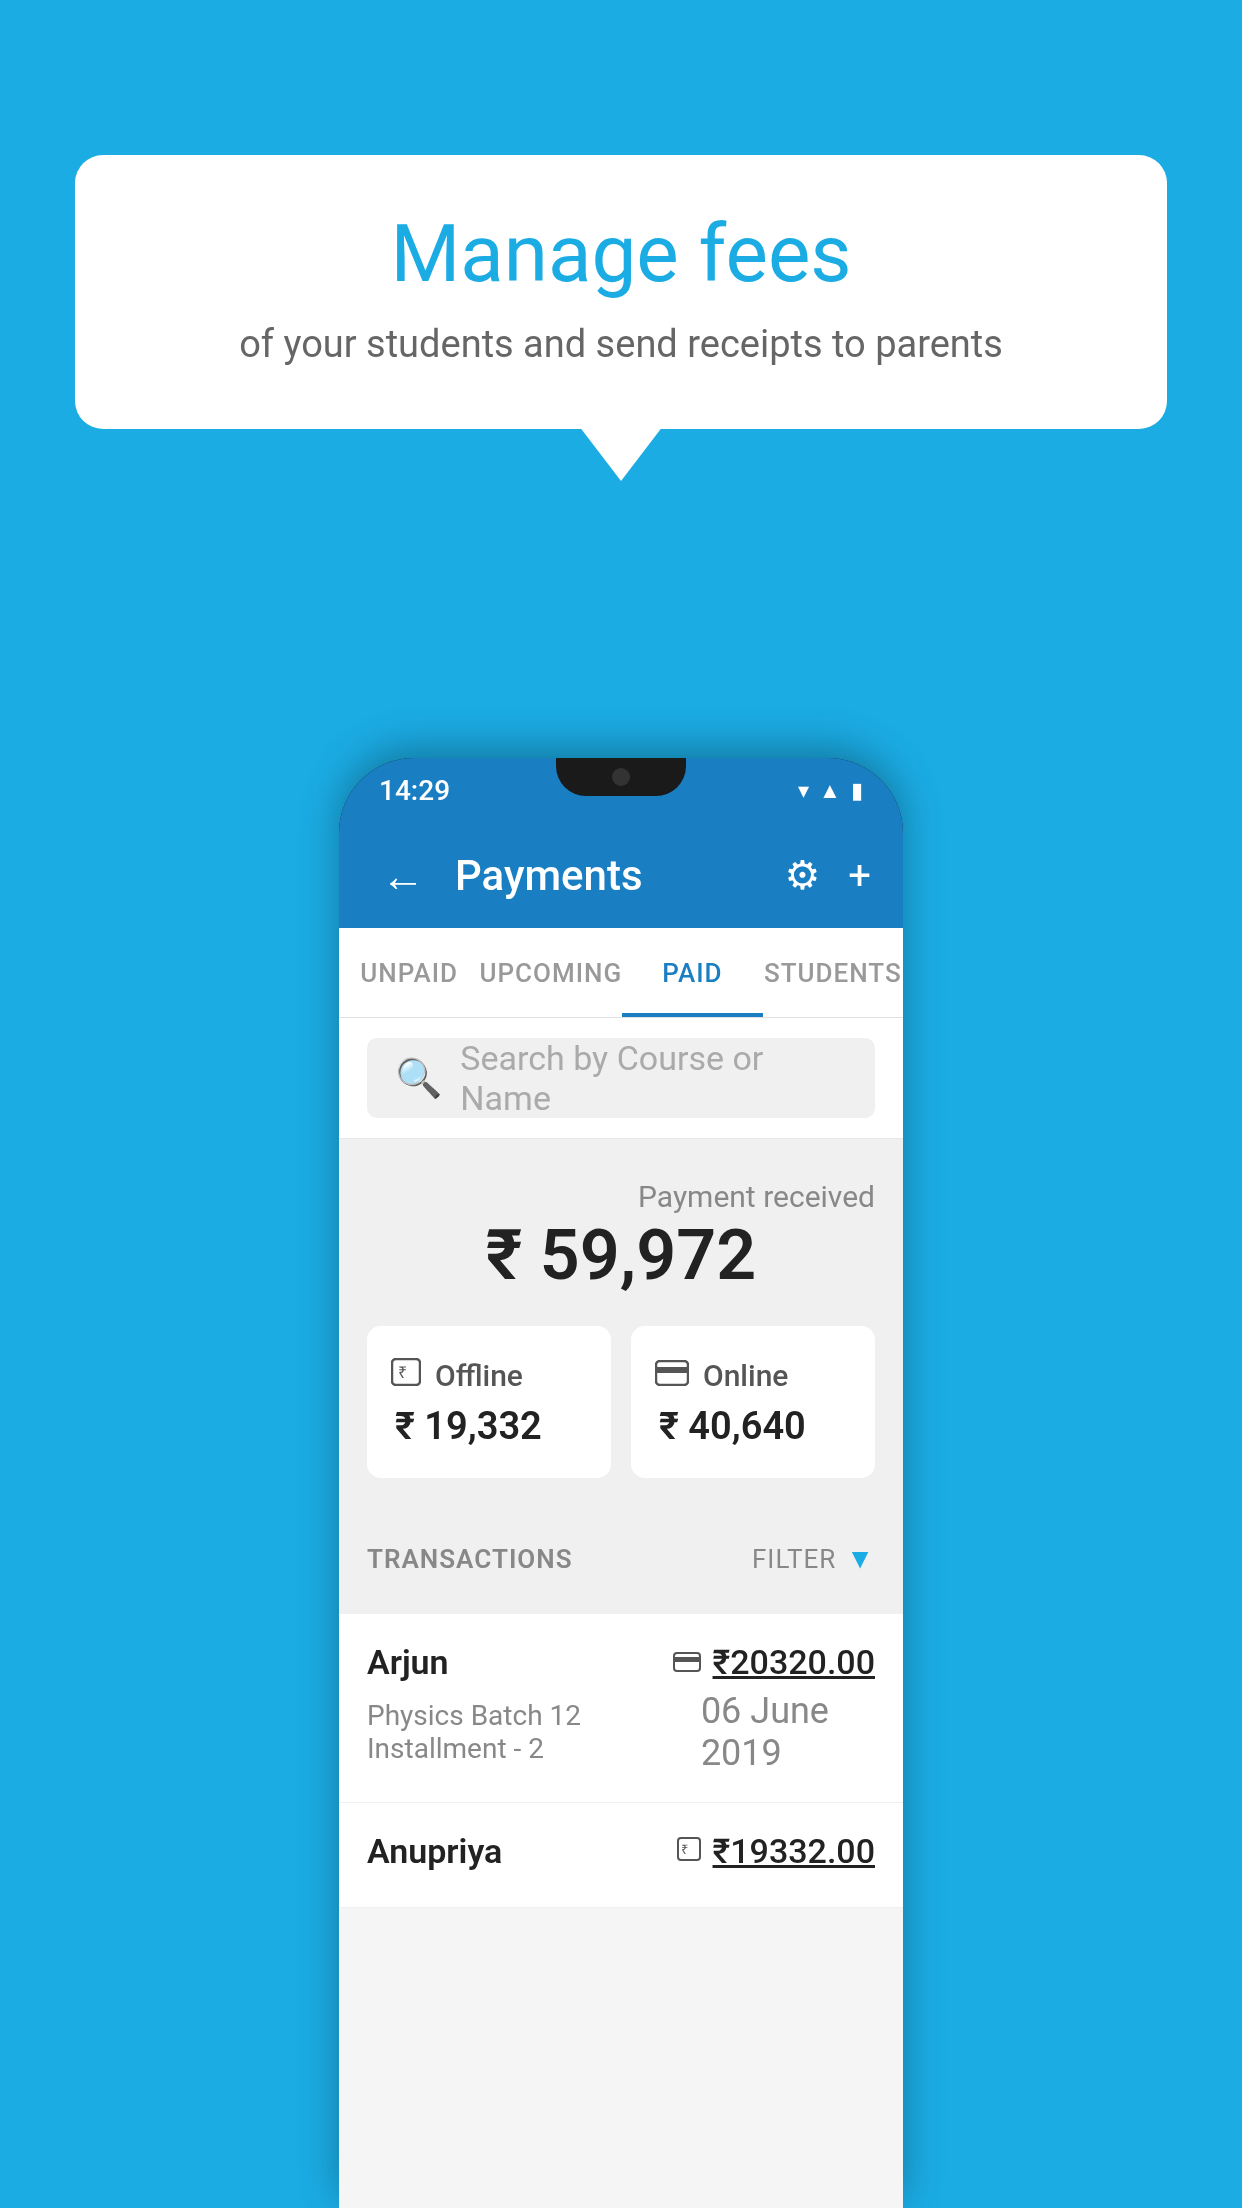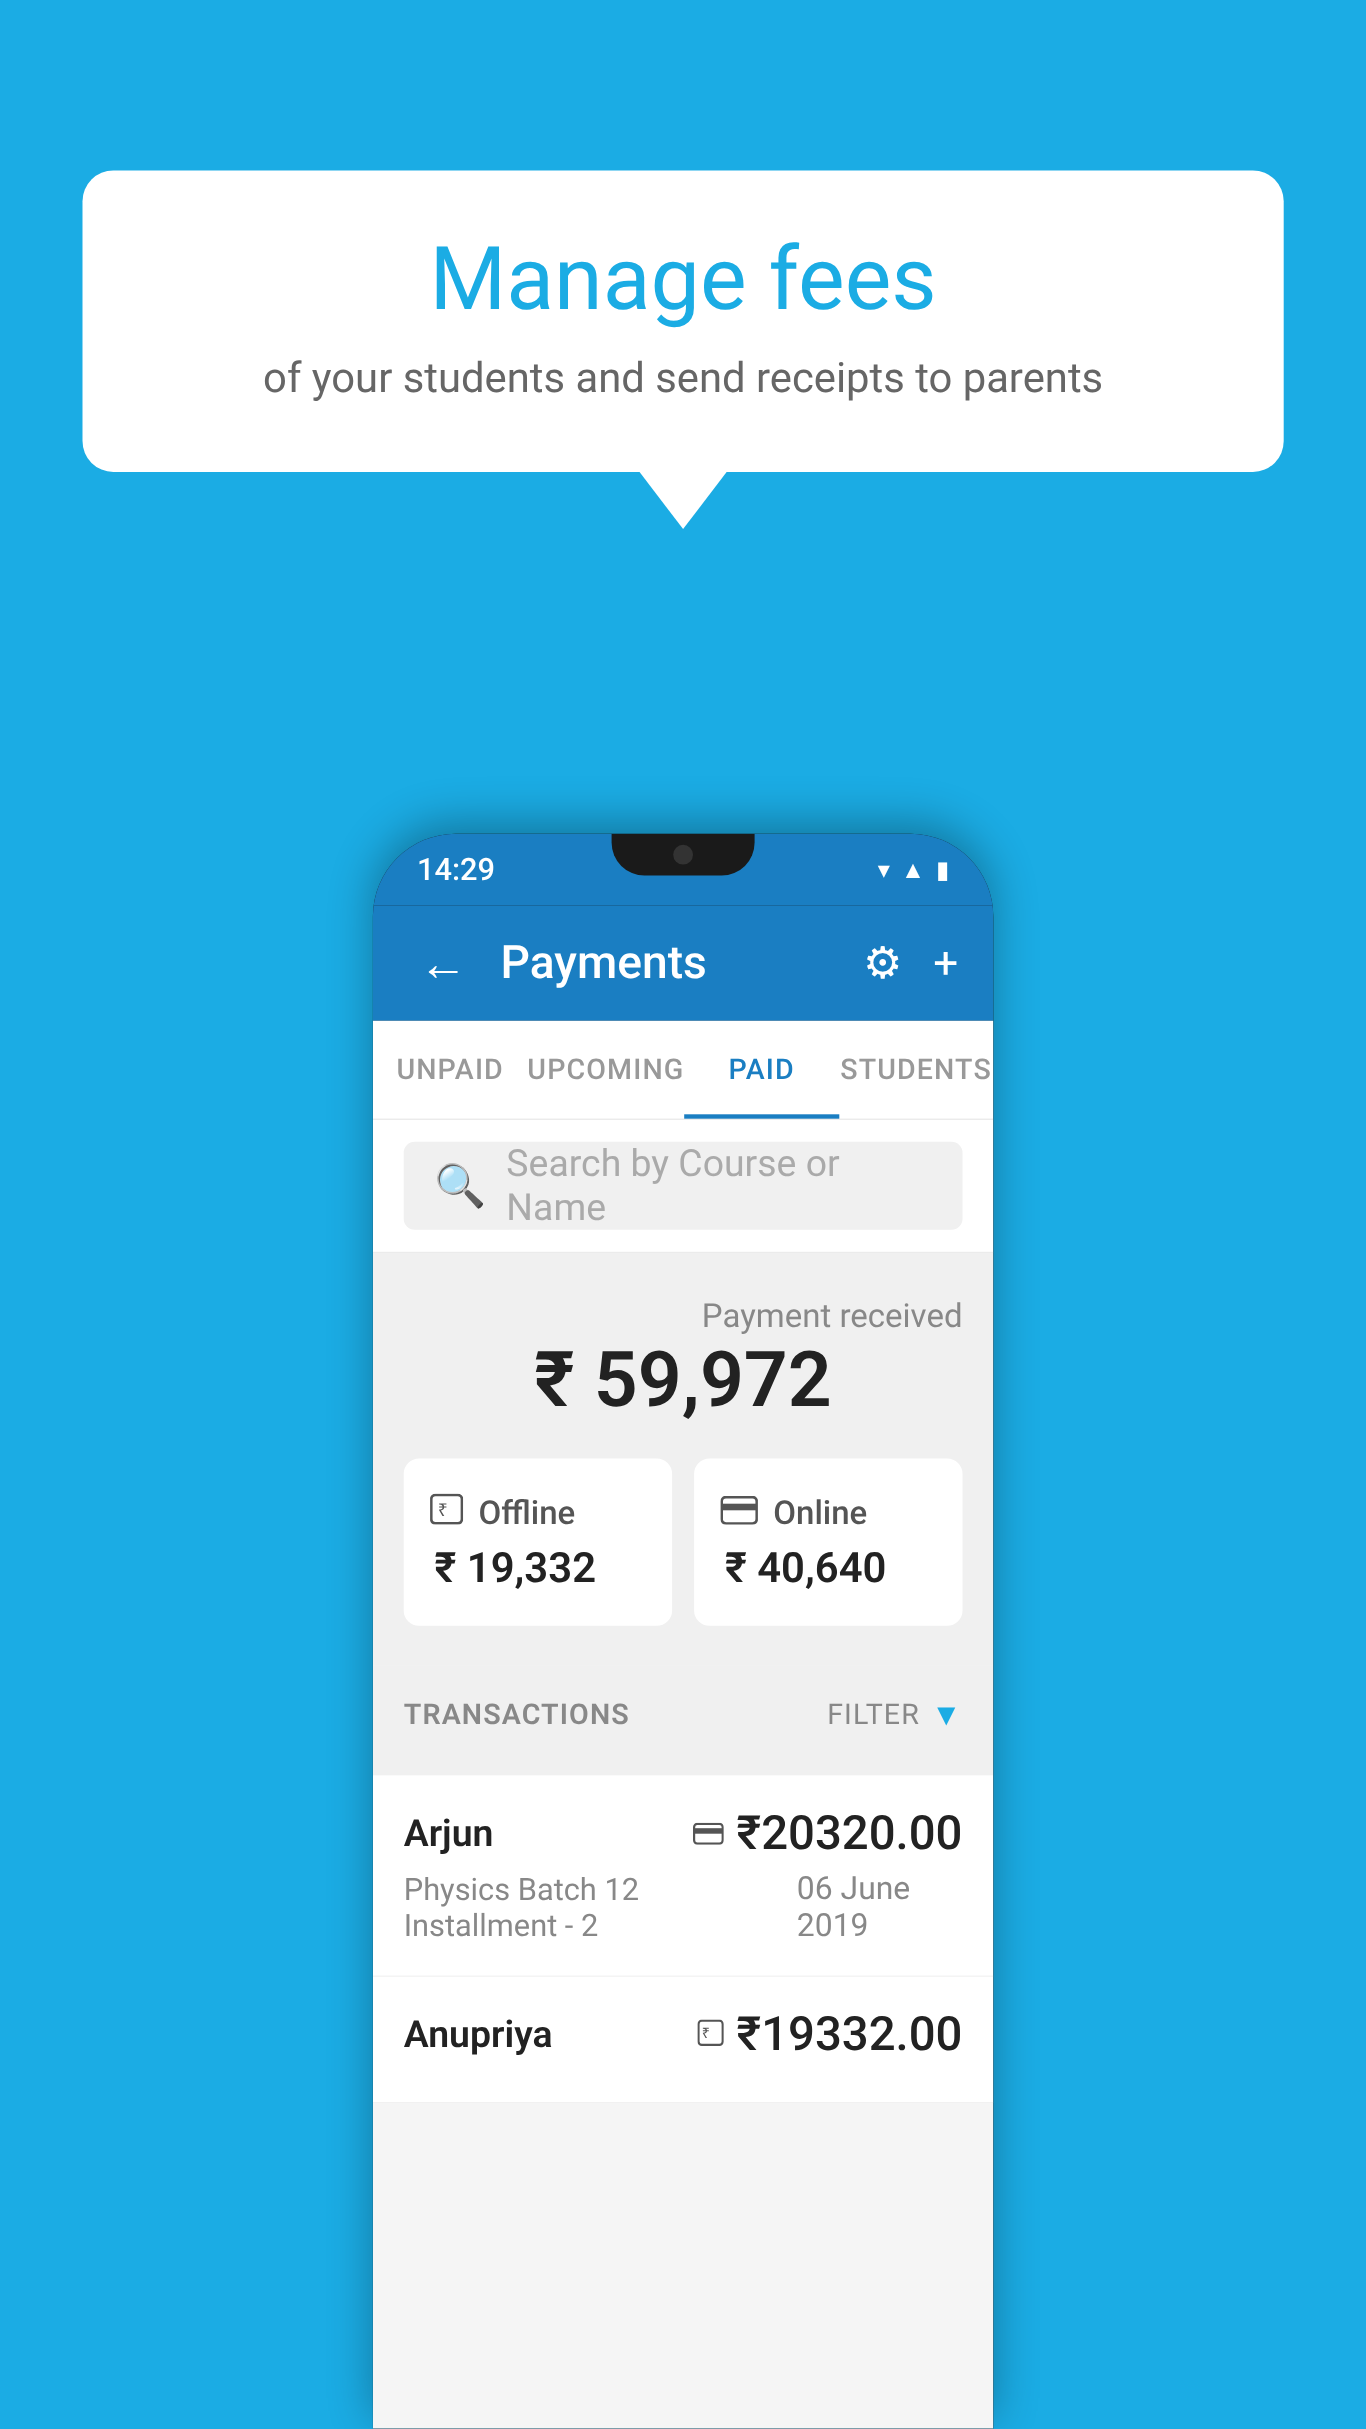"₹20320.00" .transaction-amount { font-size: 43px -> 34px; text-decoration: none -> underline }
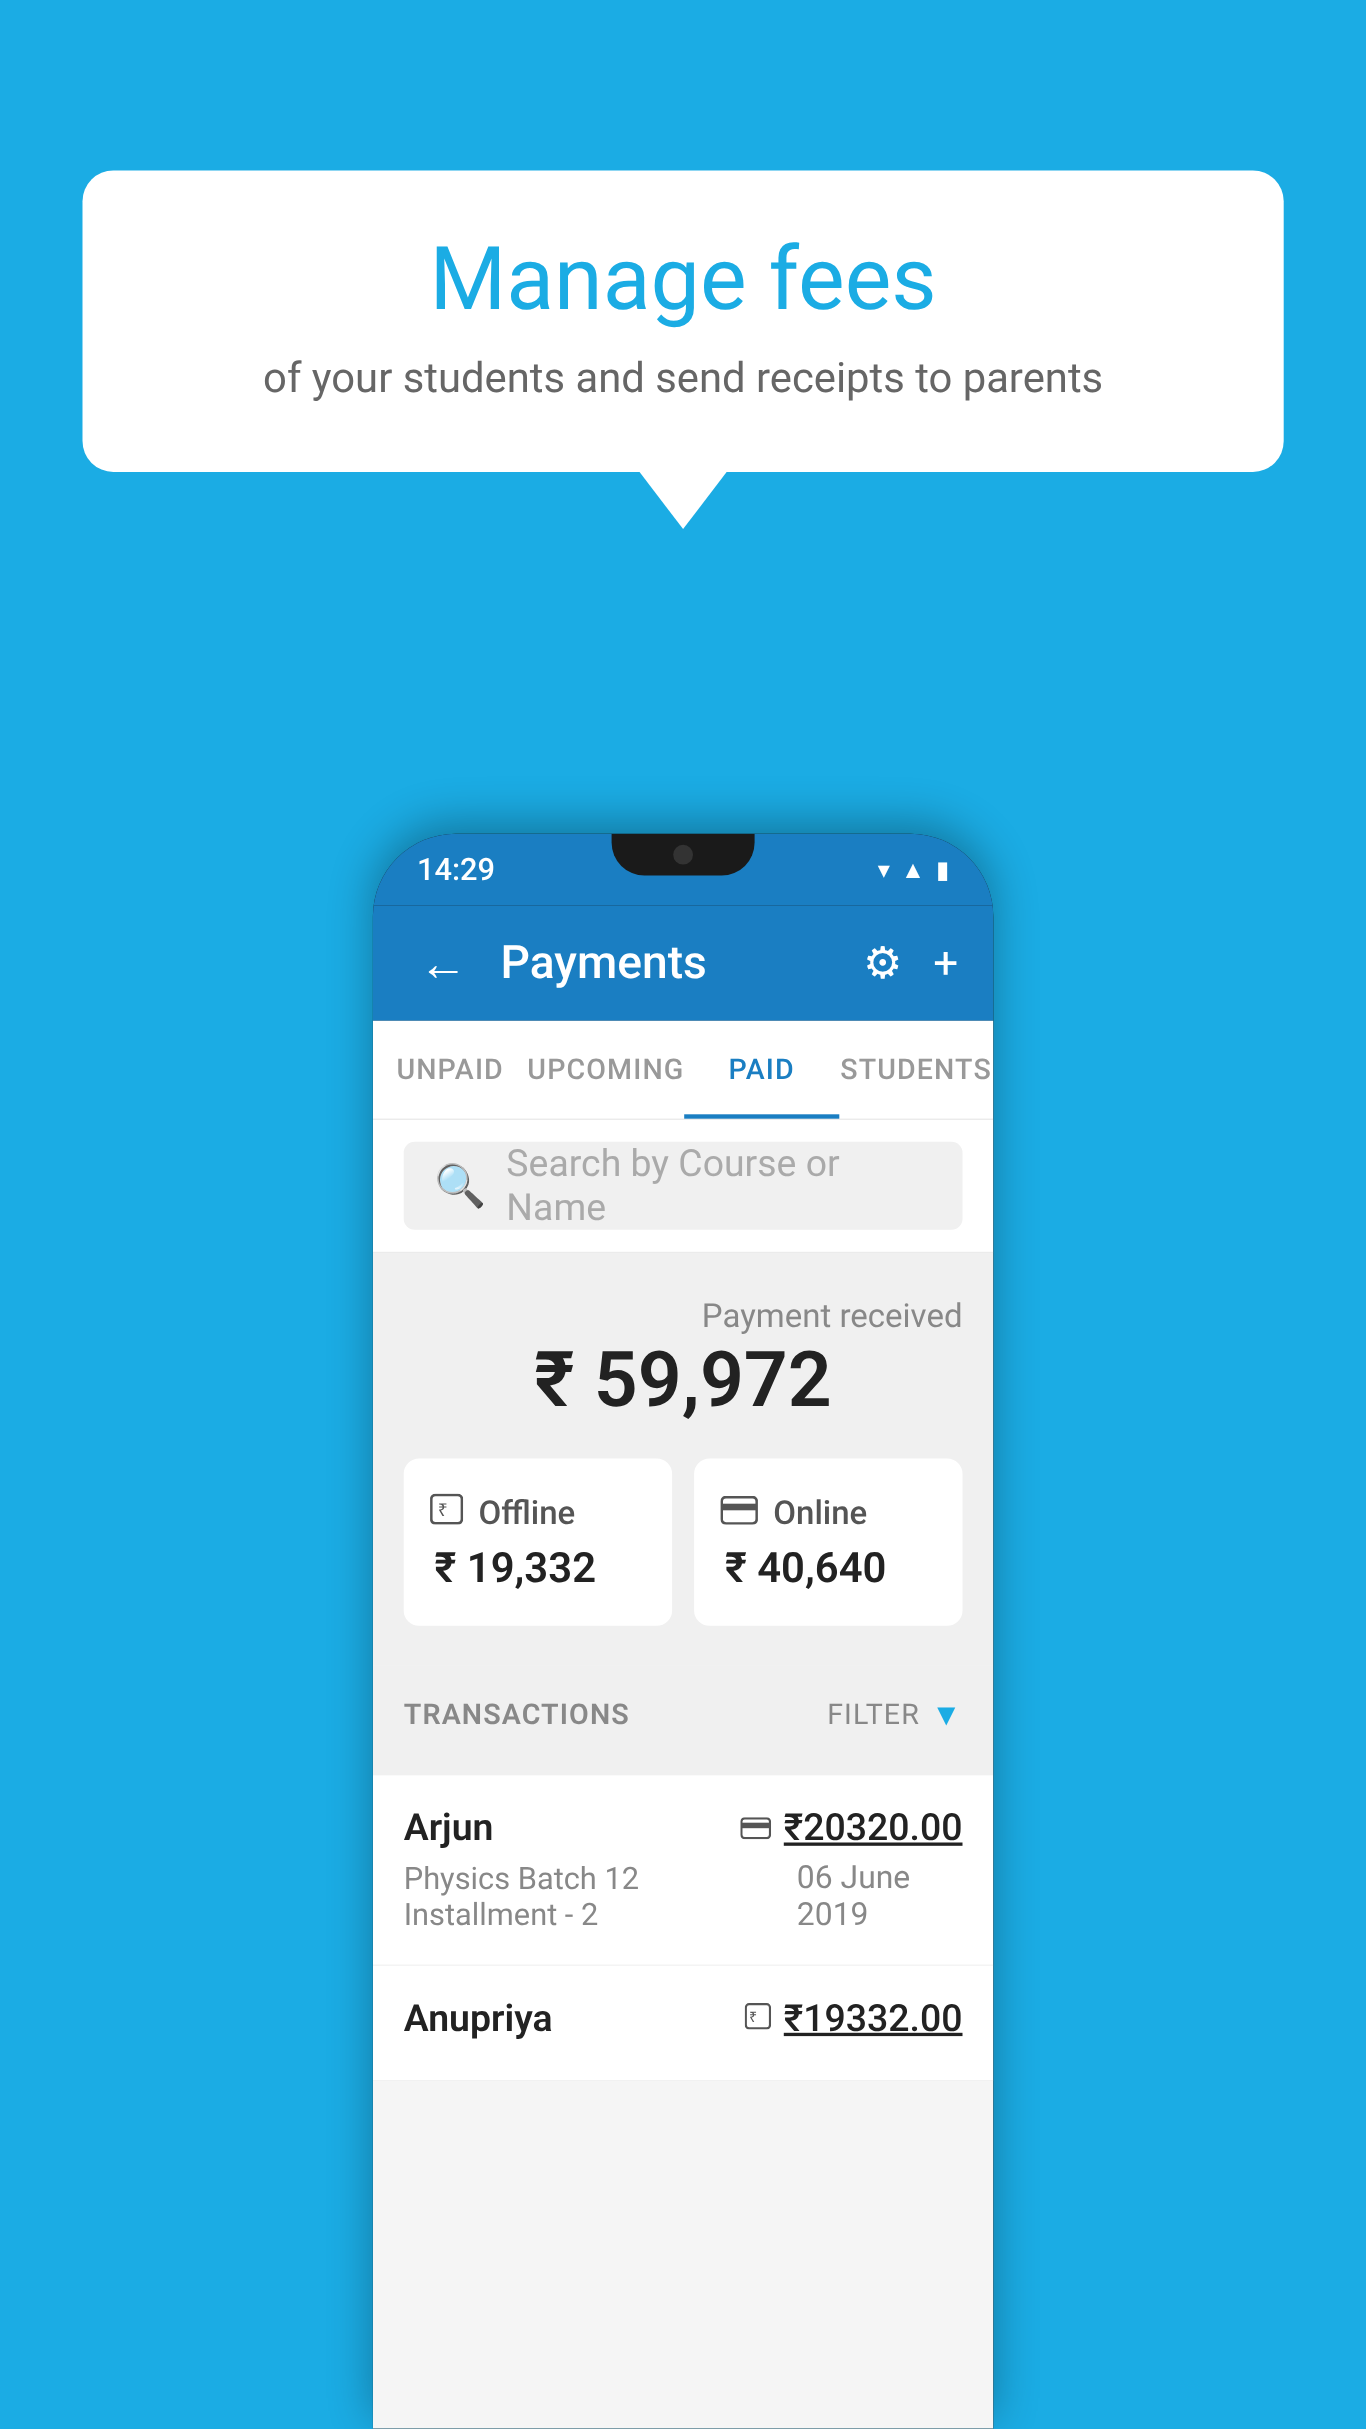"06 June 2019" .transaction-date { font-size: 29px -> 36px }
